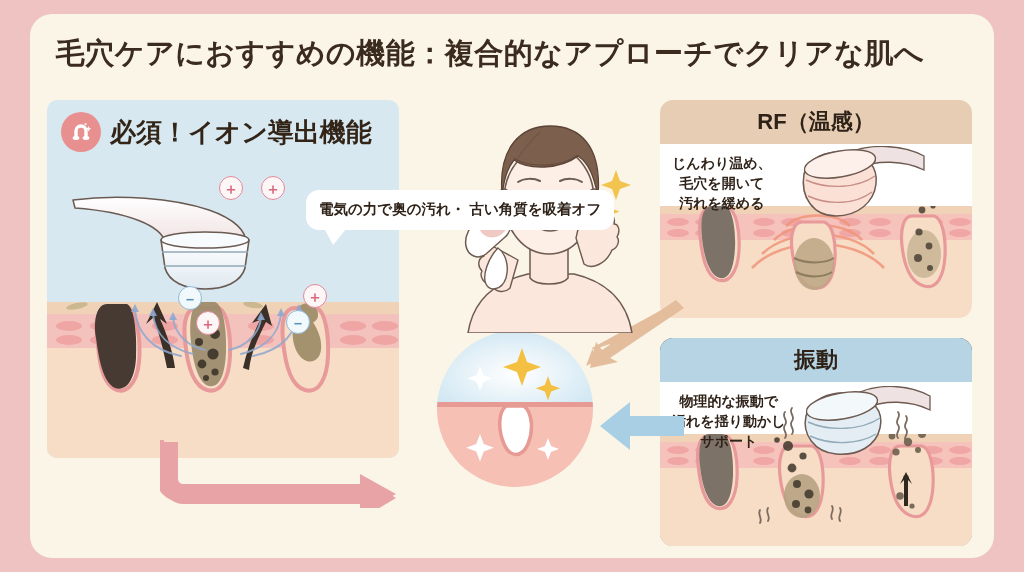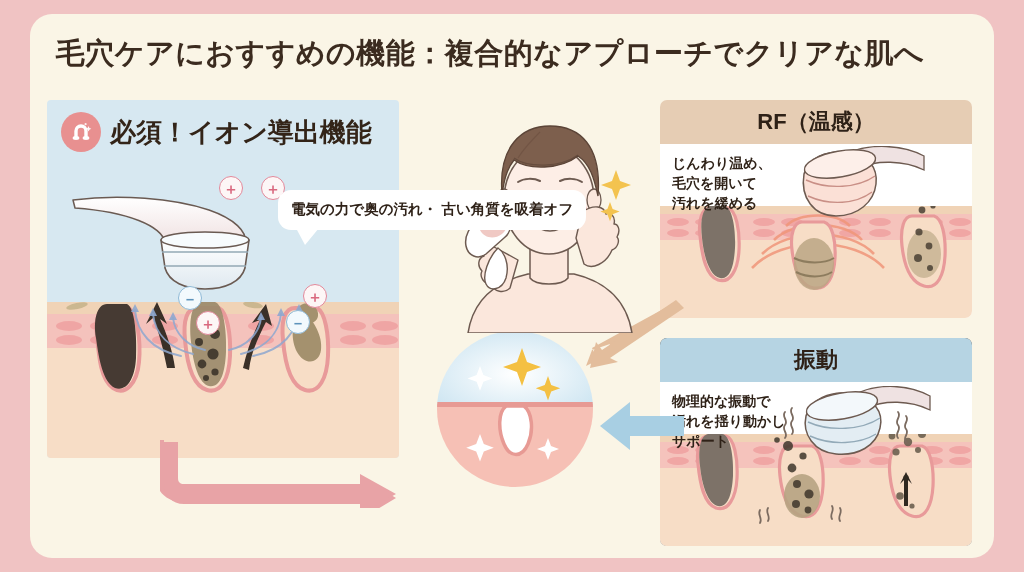"必須！イオン導出機能" .panel-ion { border-radius: 4px -> 10px }
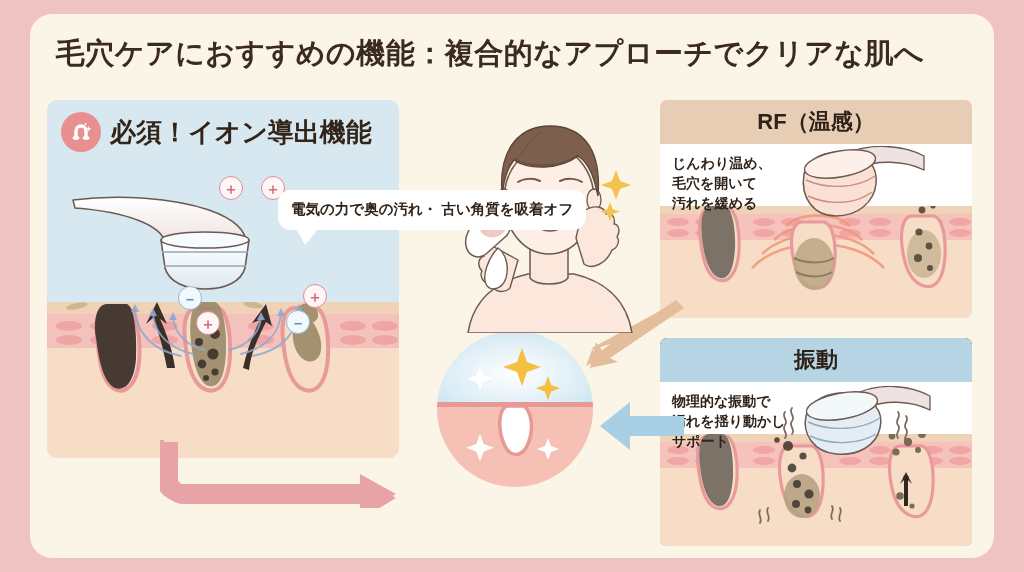"RF（温感）" .panel-right { border-radius: 7px -> 13px }
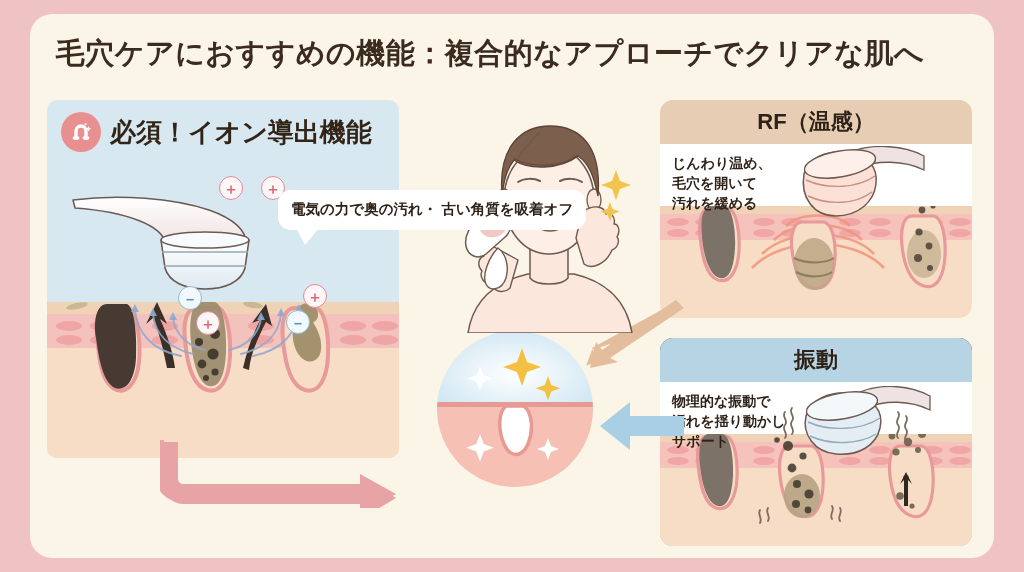"じんわり温め、" .panel-body { text-align: none -> center }
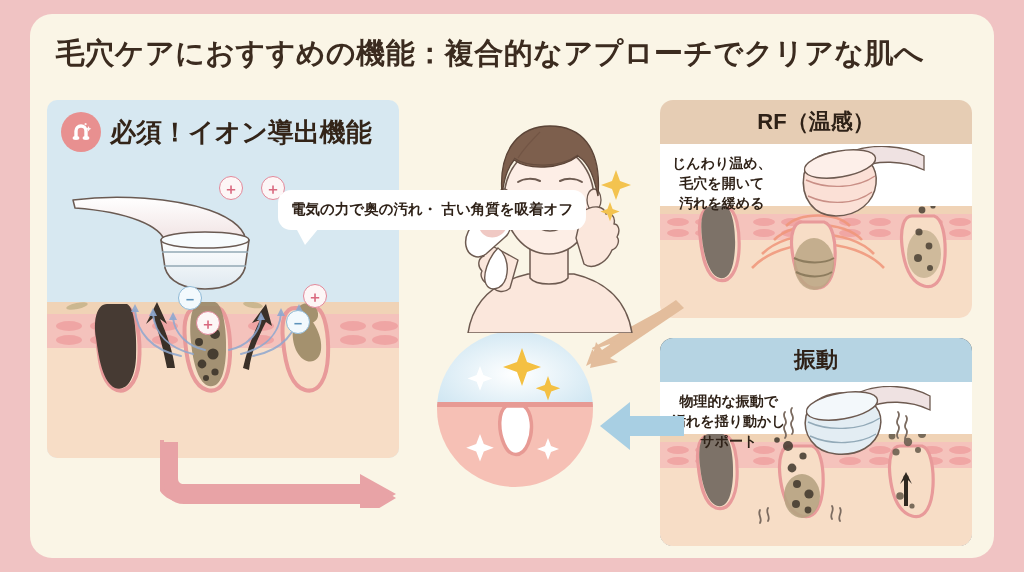"電気の力で奥の汚れ・ 古い角質を吸着オフ" .bubble { margin-left: none -> 28px }
